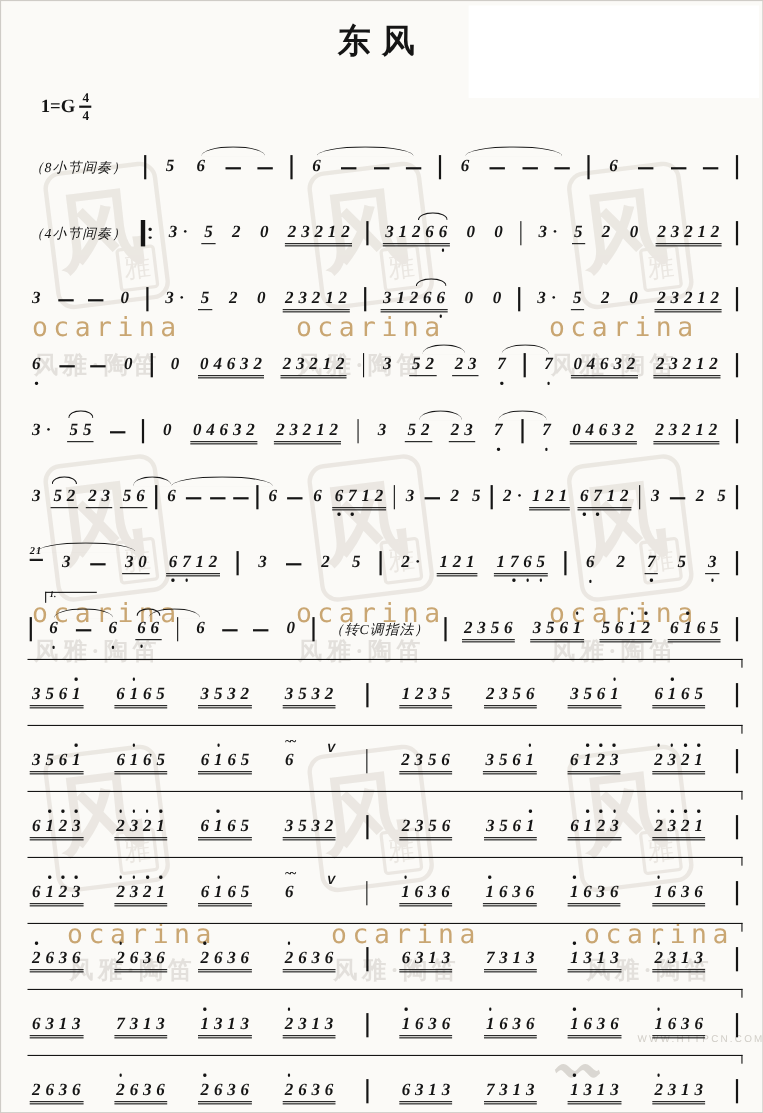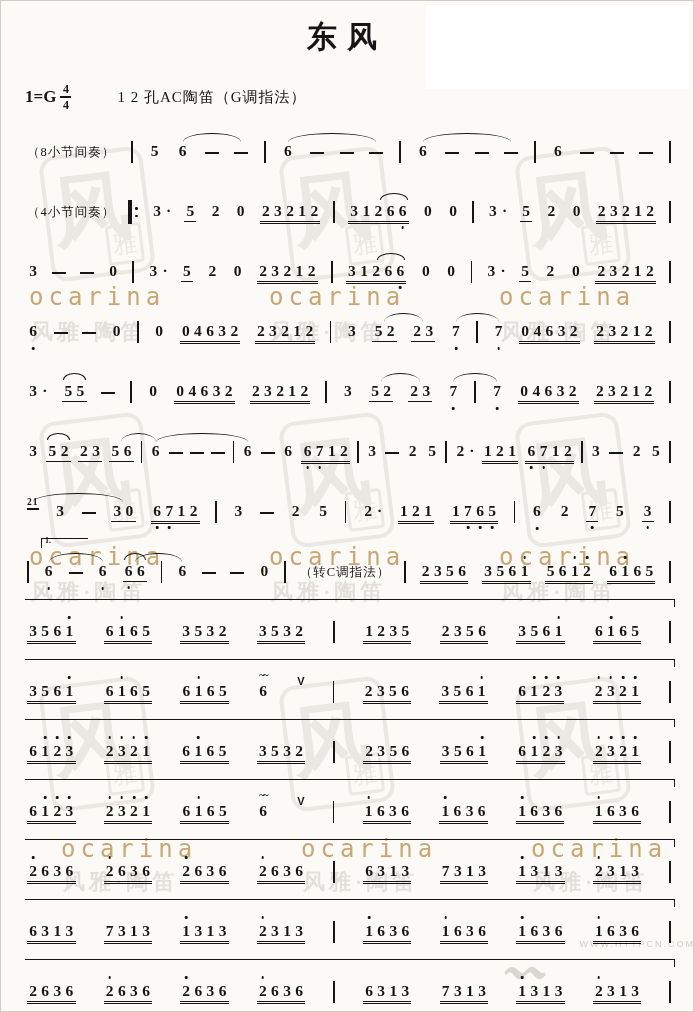"1=G" .keyrow { margin: 26px 0 0 24px -> 26px 0 0 36px }
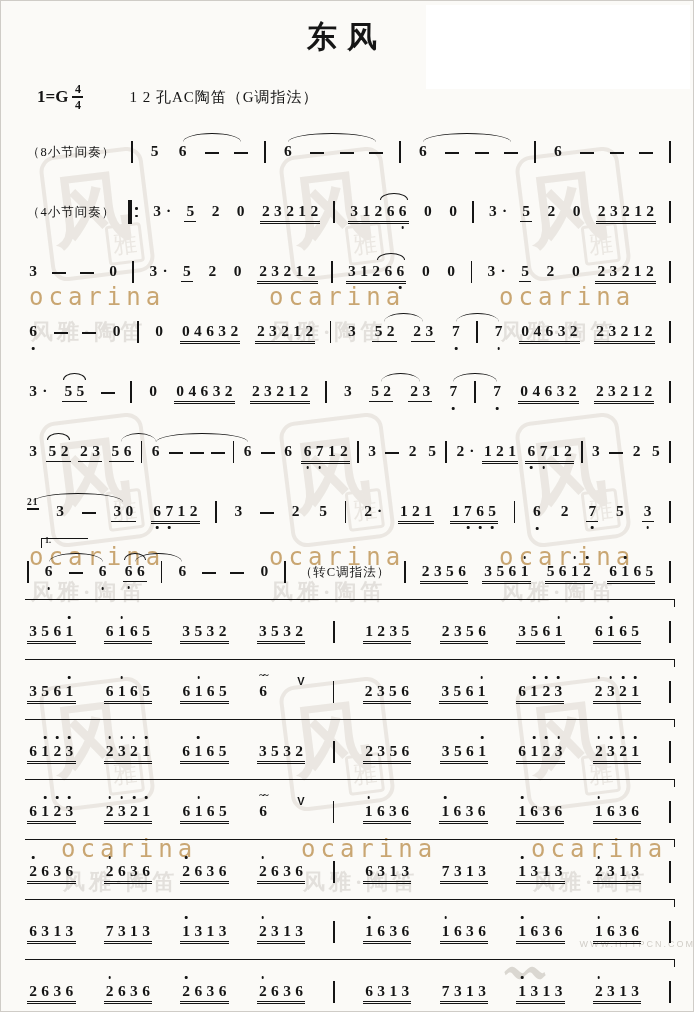"1 2 孔AC陶笛（G调指法）" span.instr { html: <span>1 2 孔AC陶笛（G调指法）</span> -> none }
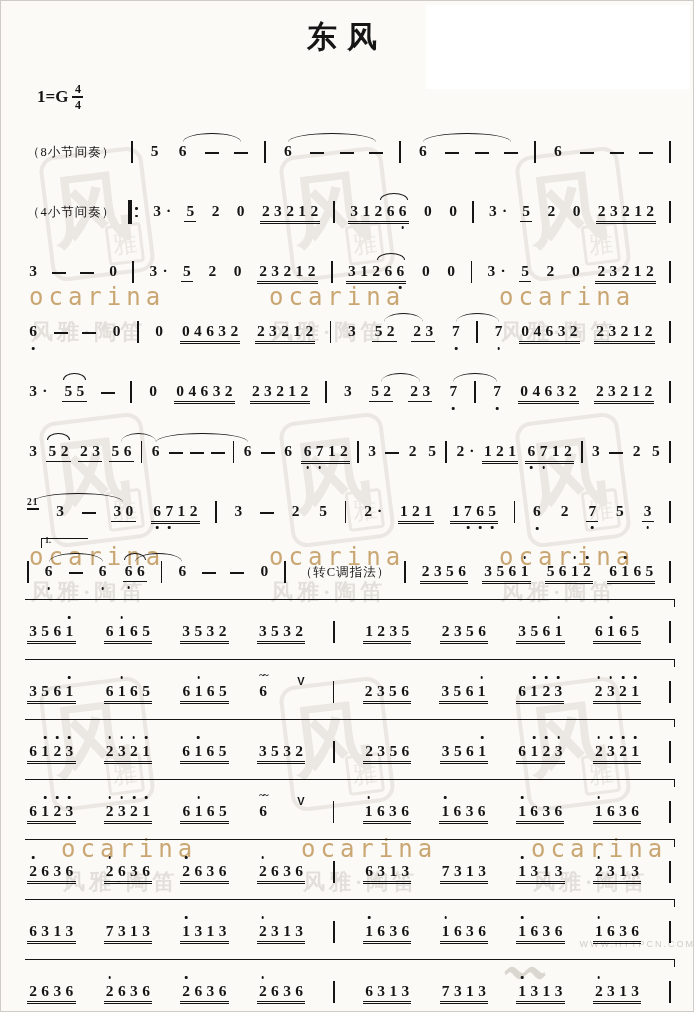"（8小节间奏）" #systems { font-style: none -> italic }
